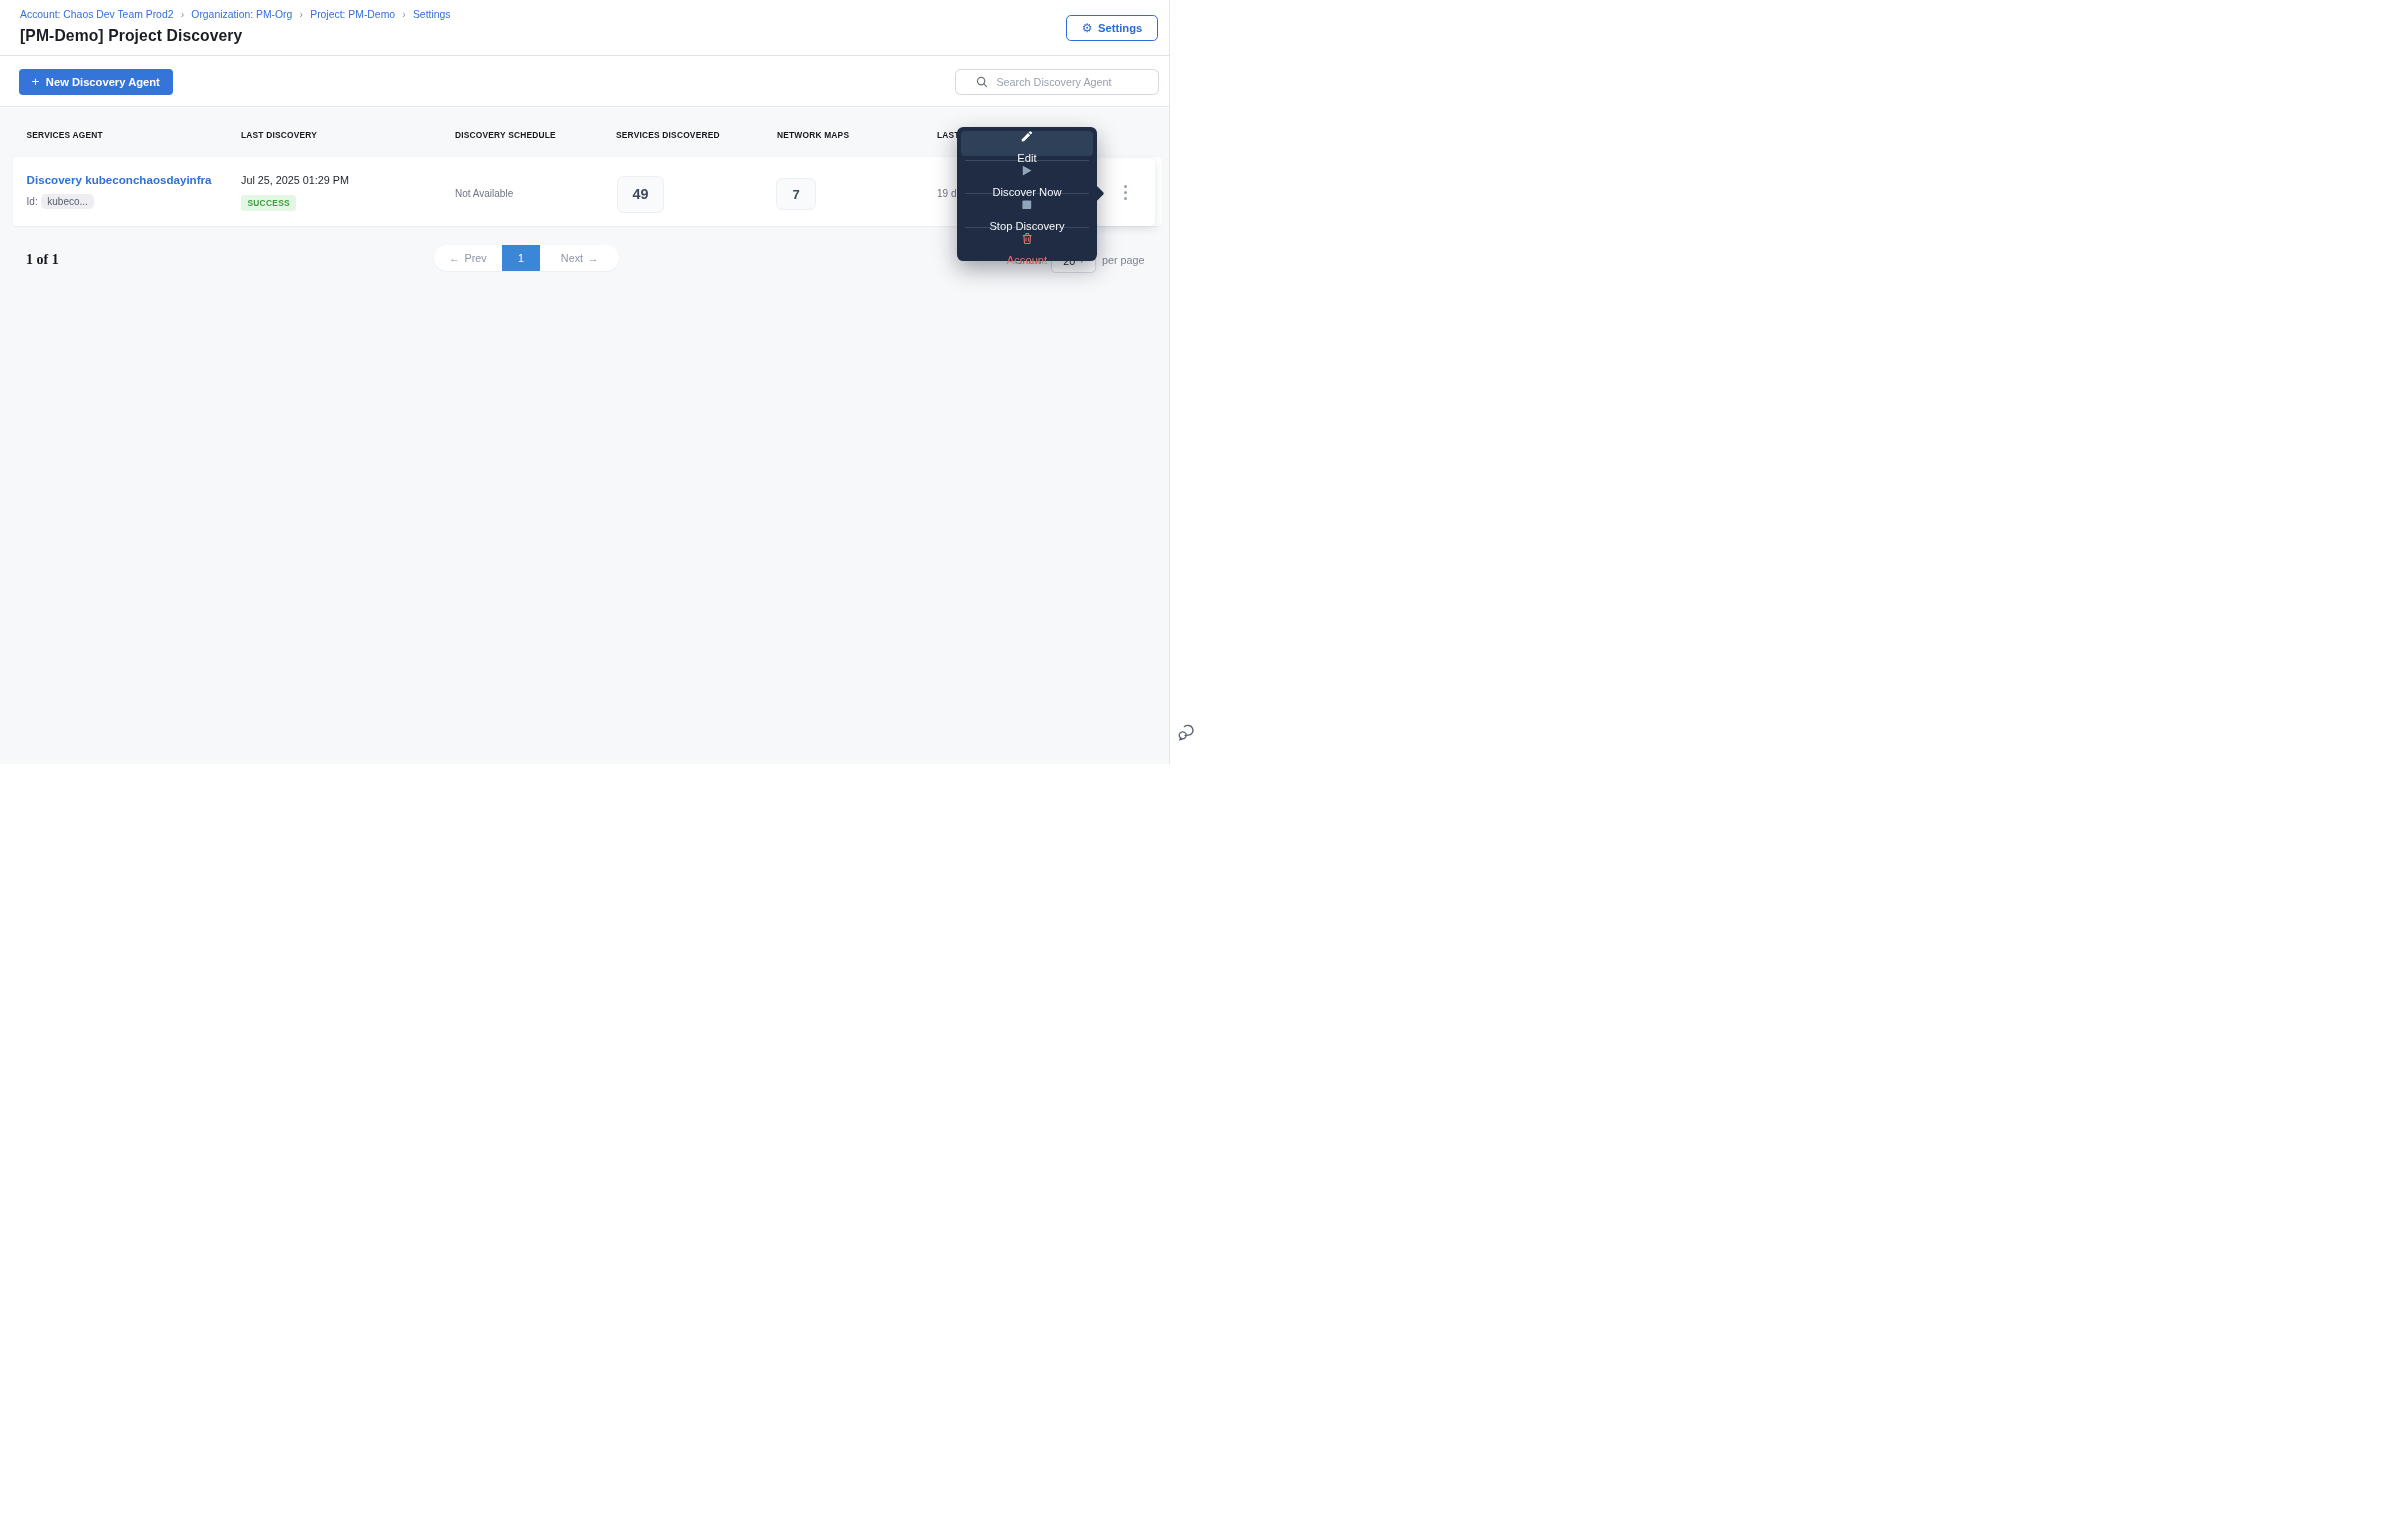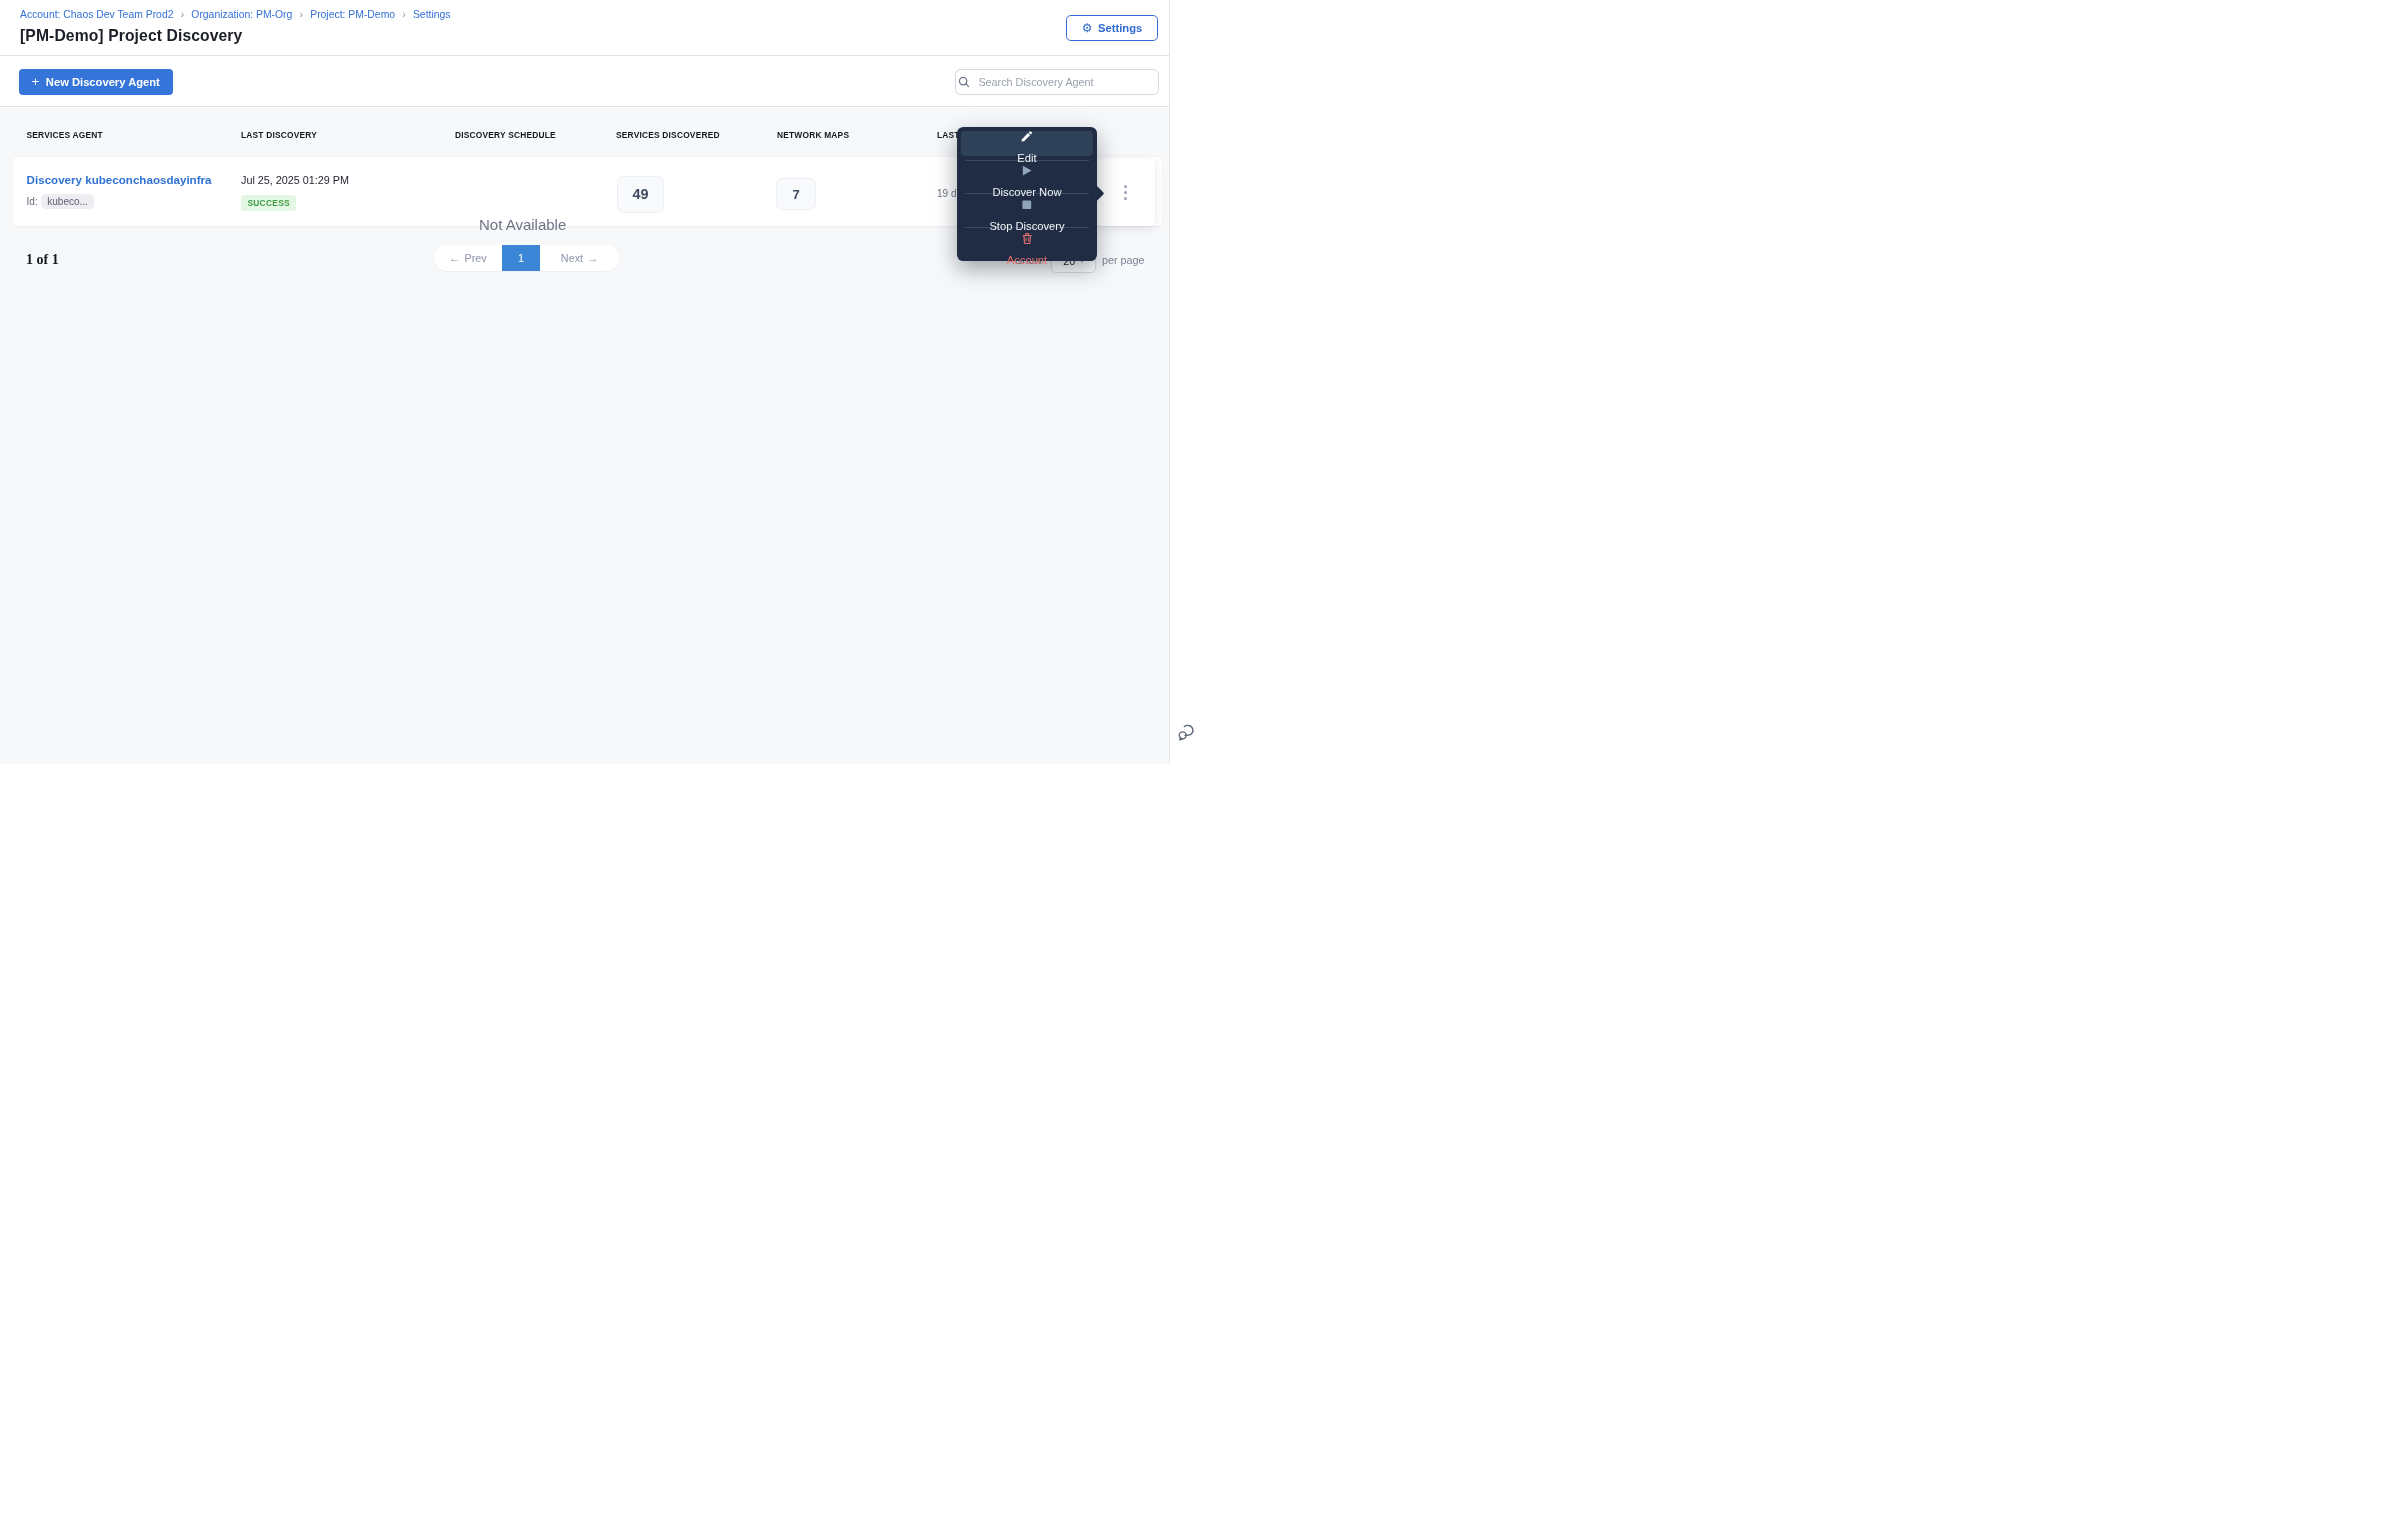"Search Discovery Agent" .search-box { padding: 0 2px -> 0 20px }
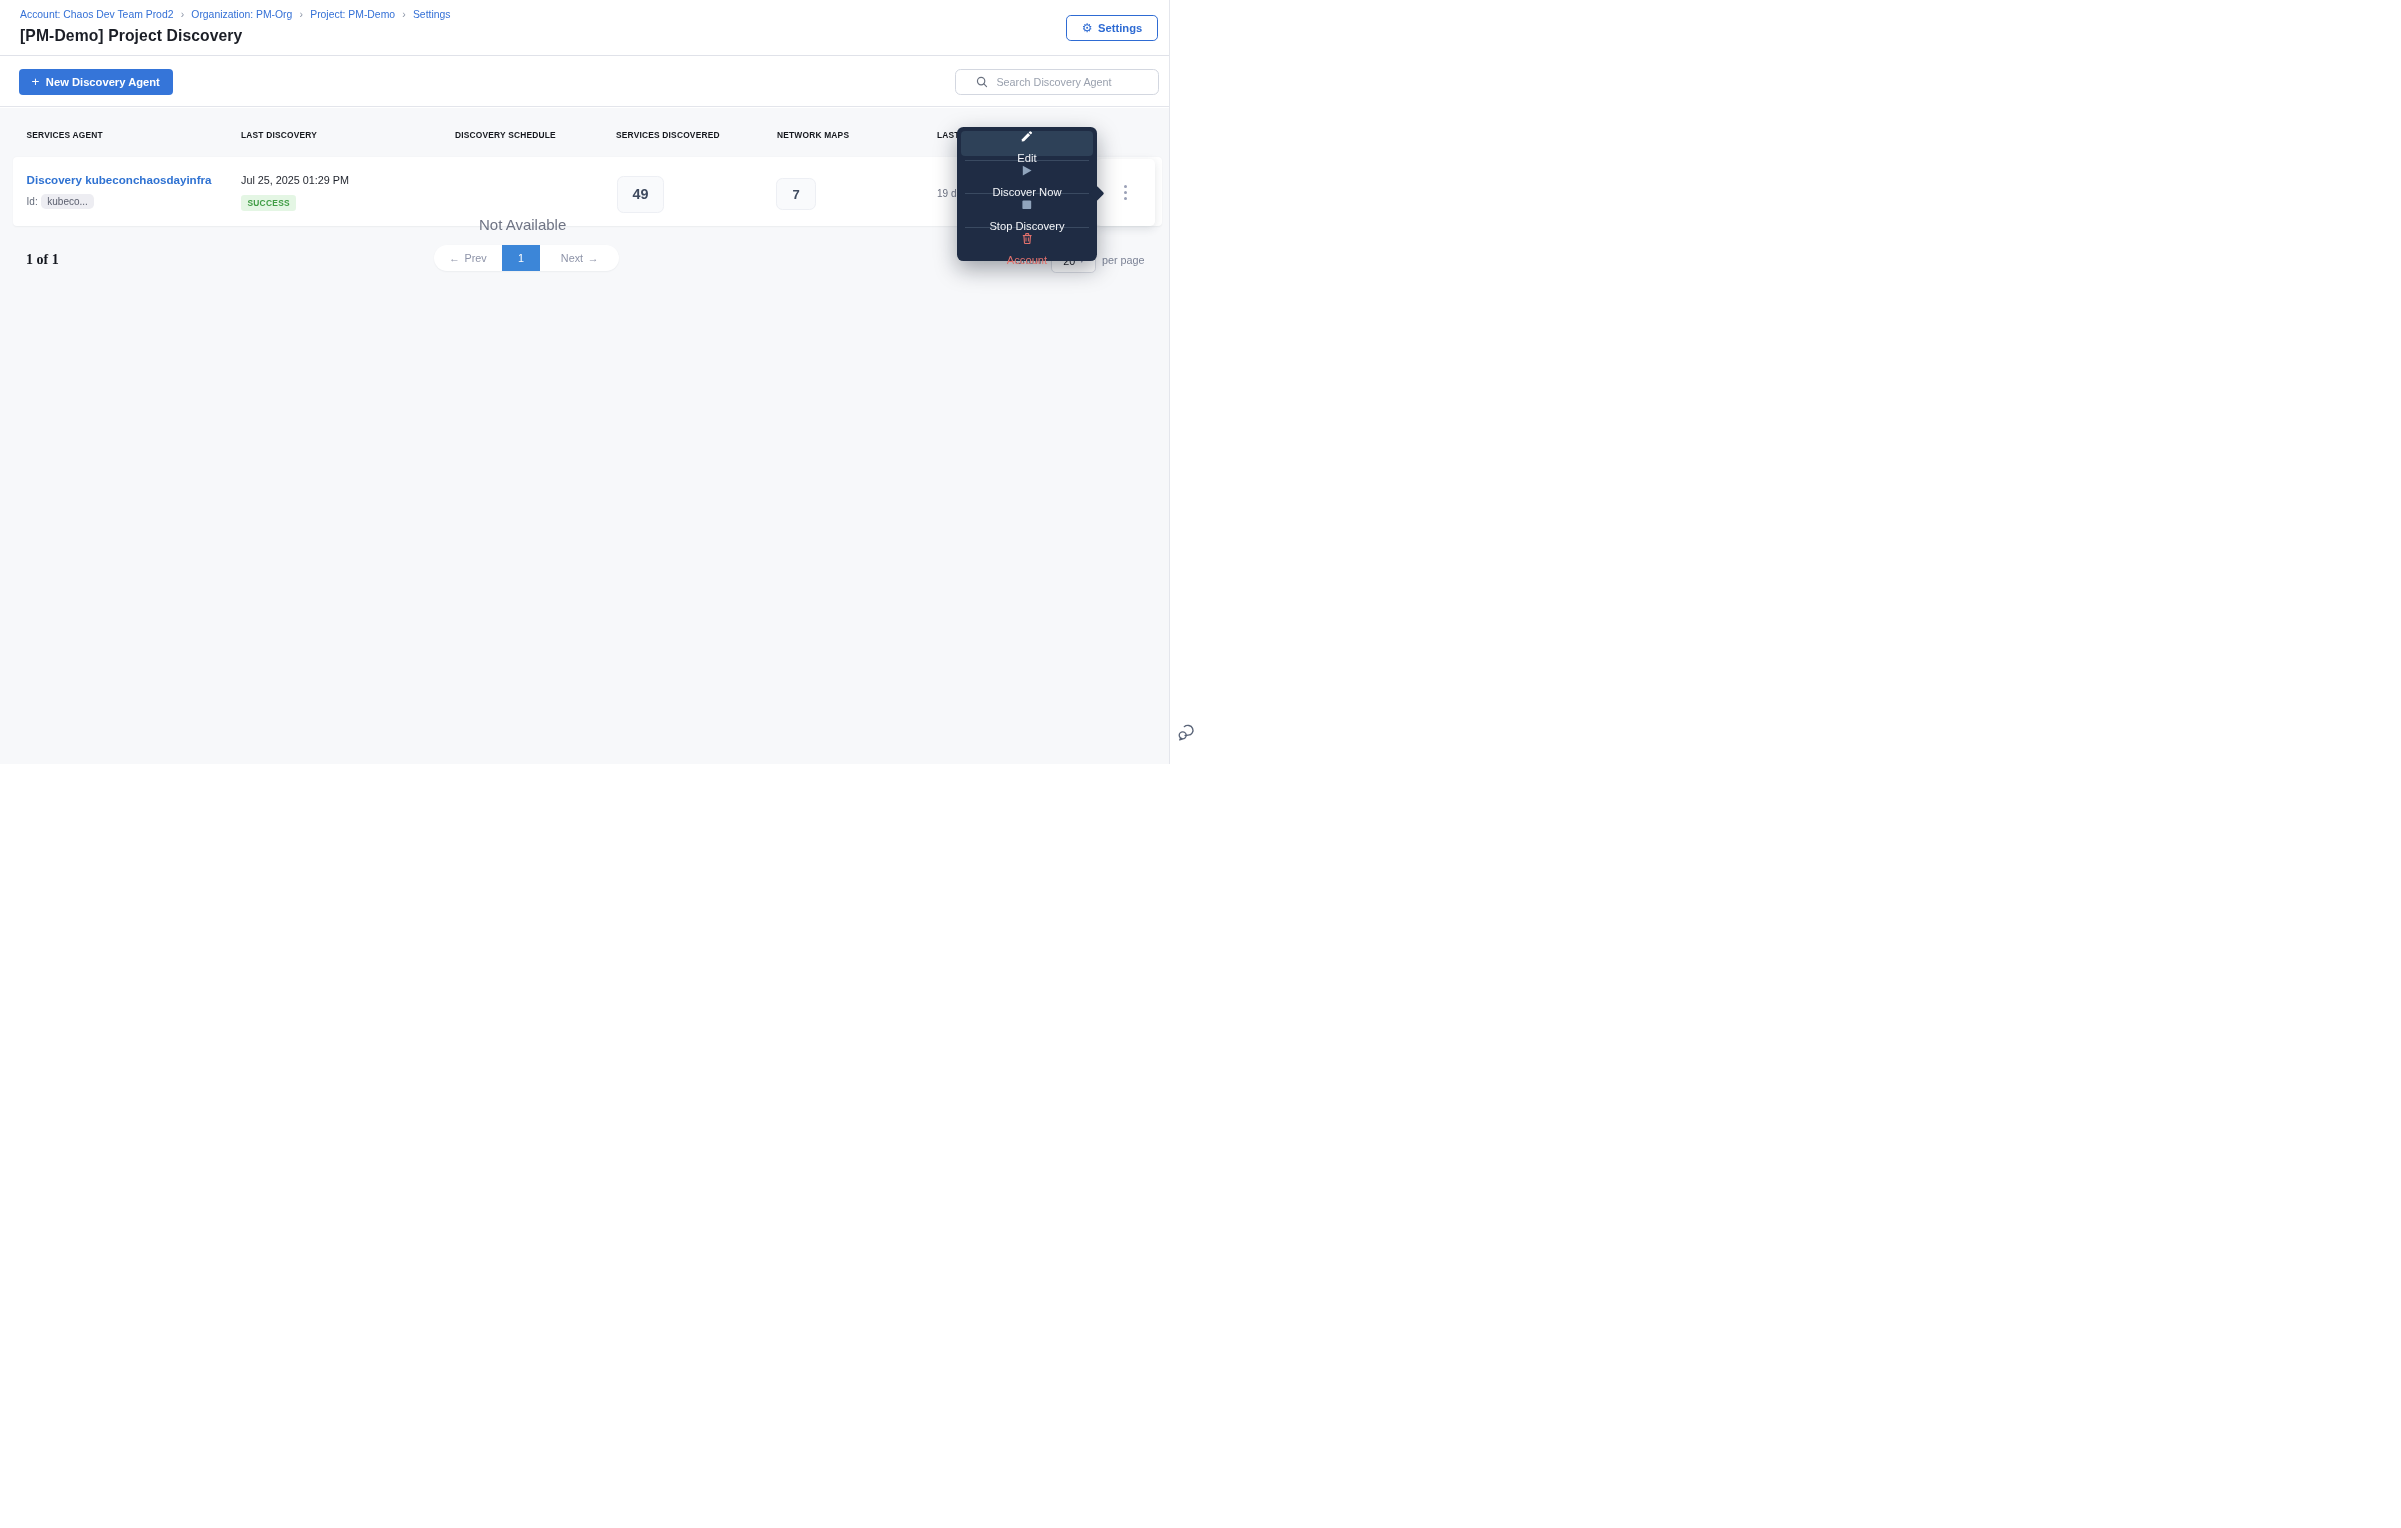"Not Available" .cell-schedule { font-size: 15px -> 10px; left: 466px -> 442px; margin-top: 28px -> none }
